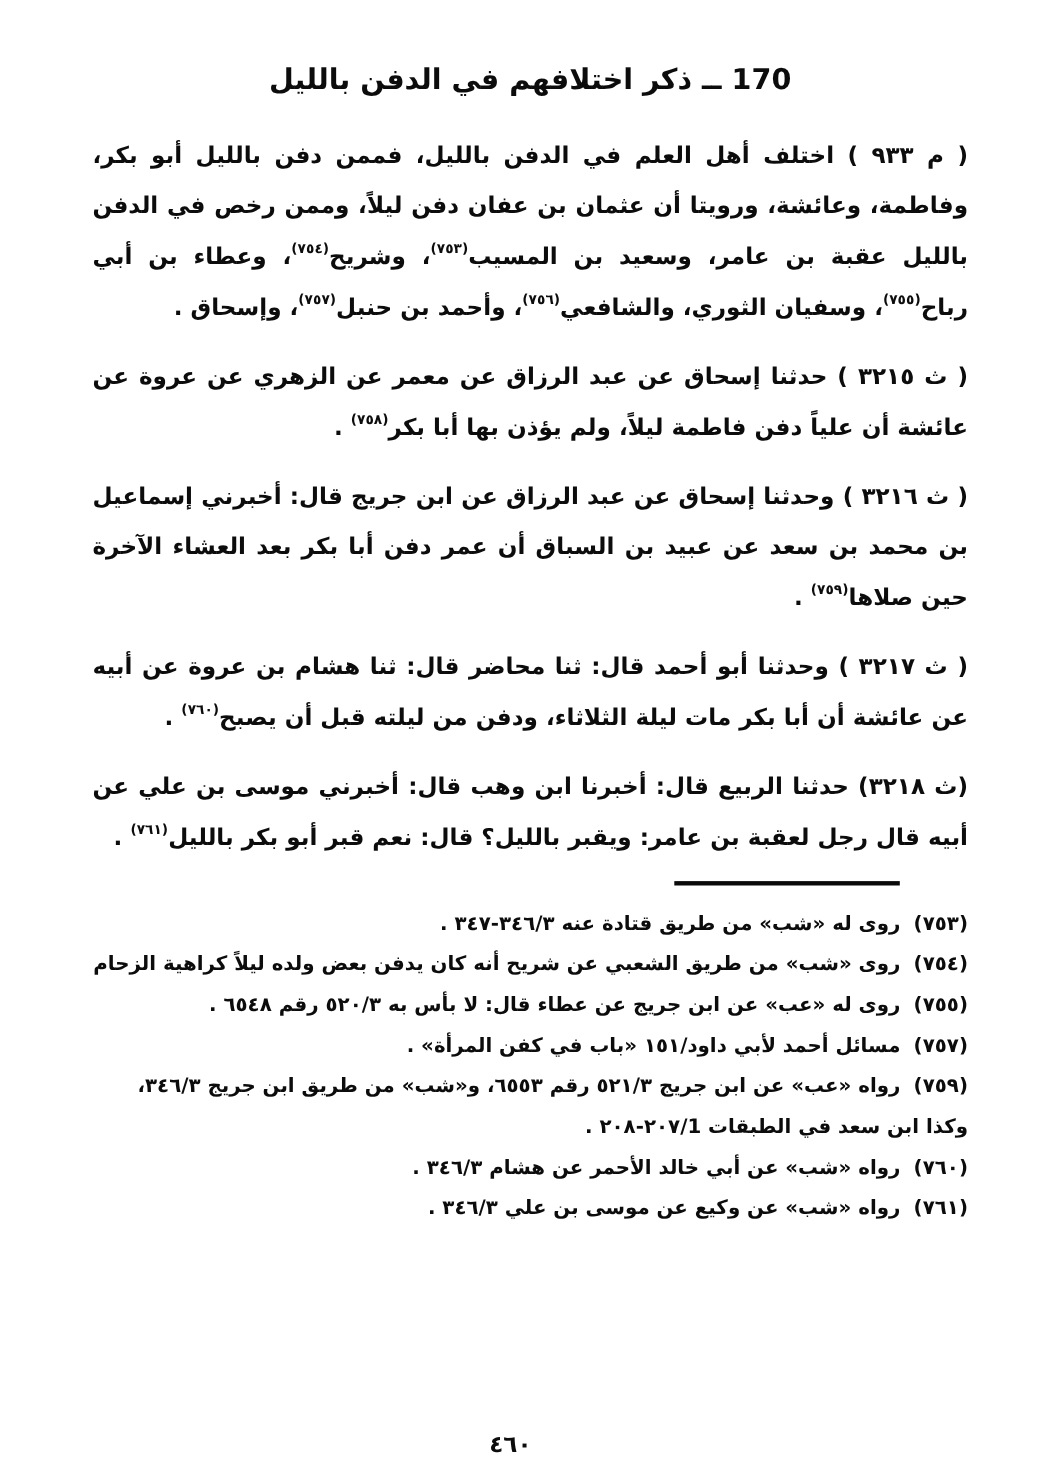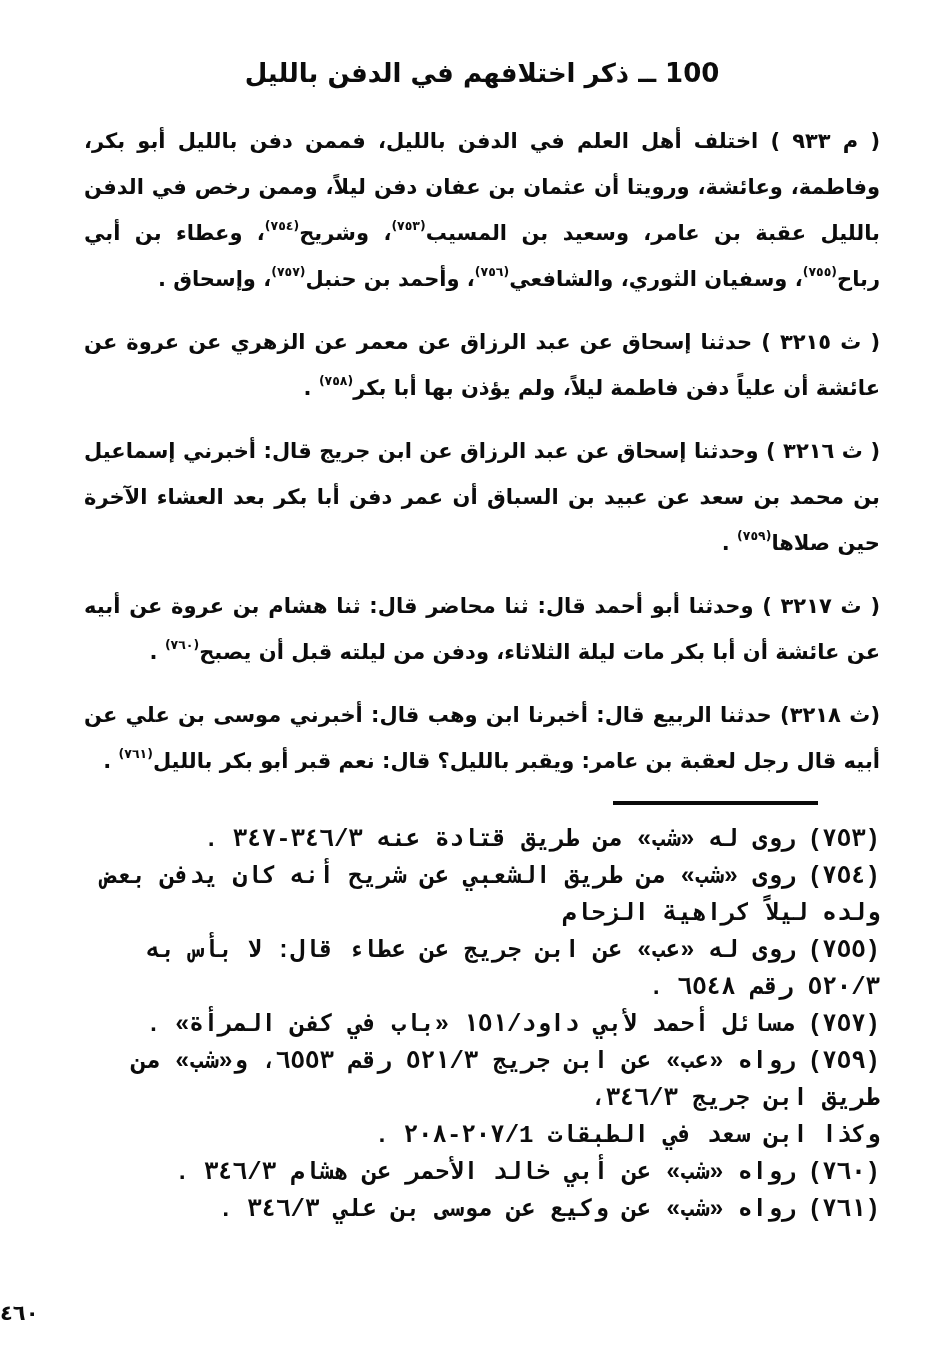"100 ــ ذكر اختلافهم في" h1.title { text: 100 -> 170 }
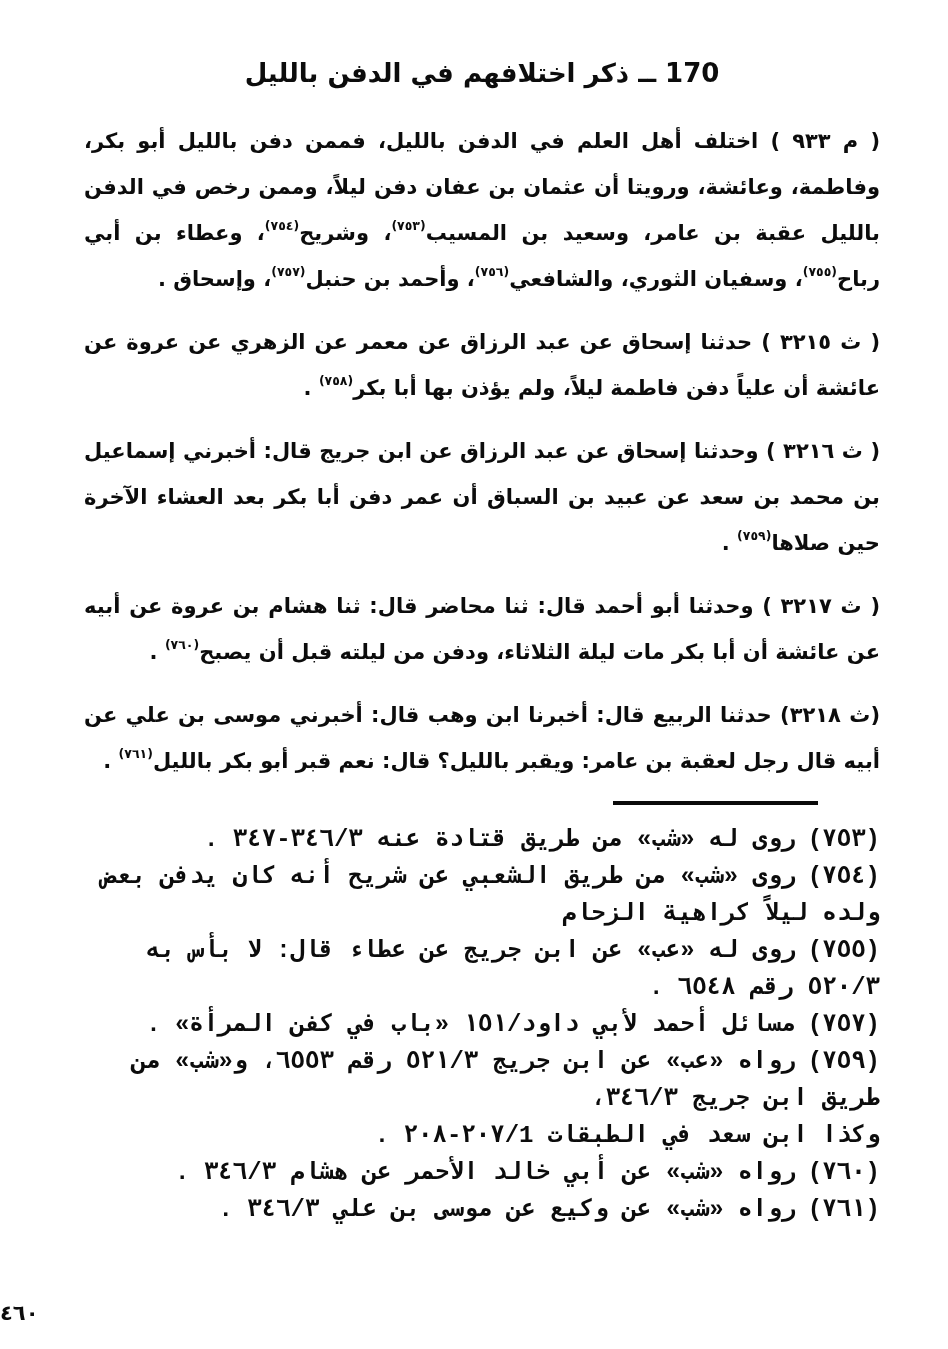"(٧٥٣)روى له «شب» من طريق" .fn-line { font-family: Liberation Mono, monospace -> none; font-size: 24px -> 18px }
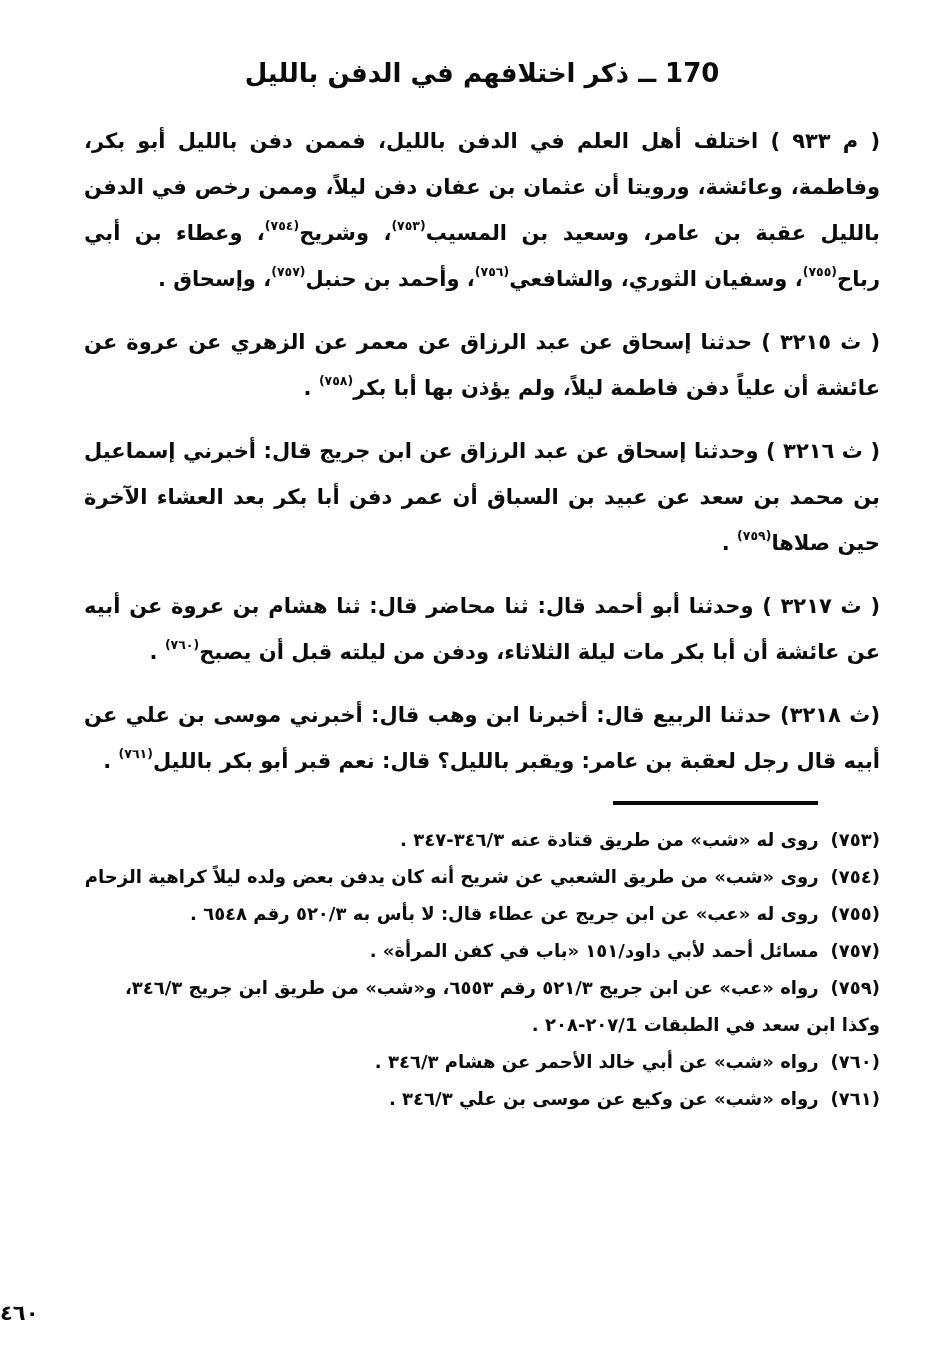"٤٦٠" .page-num { text-align: left -> center }
